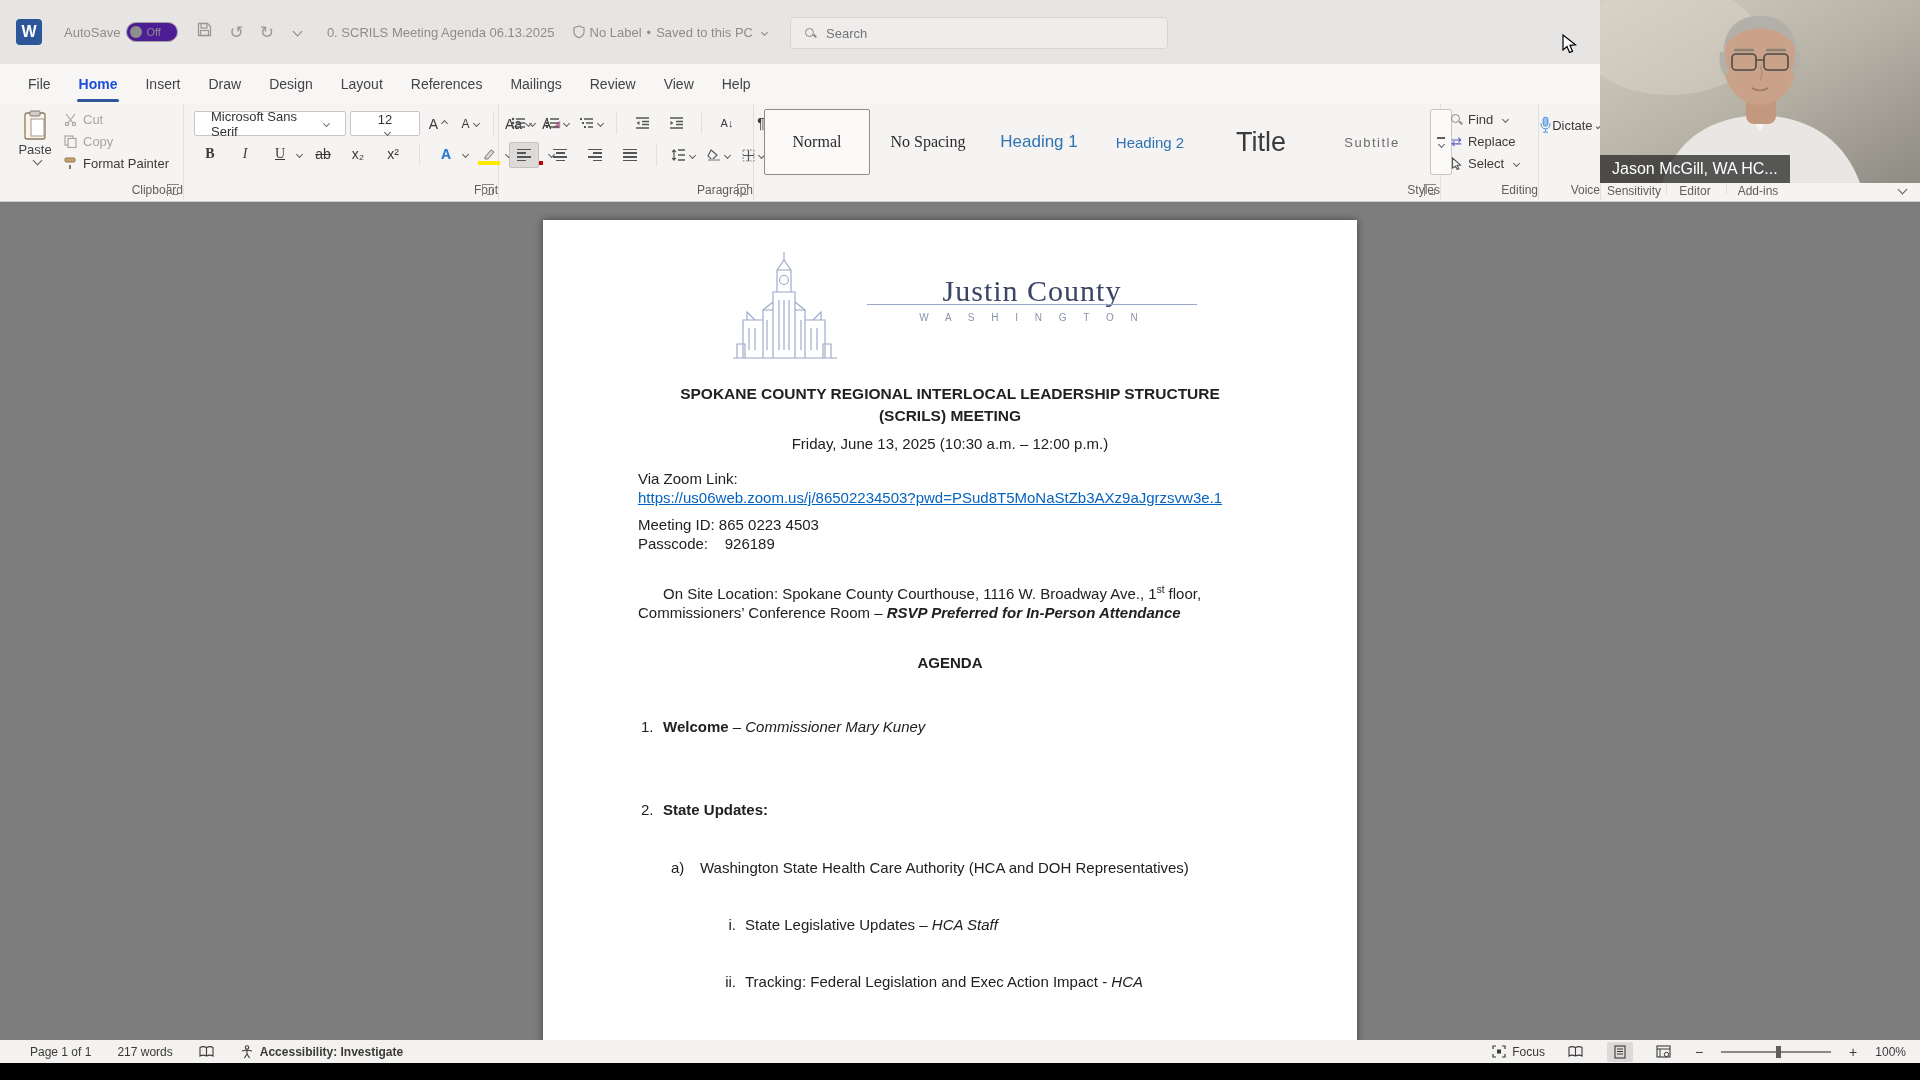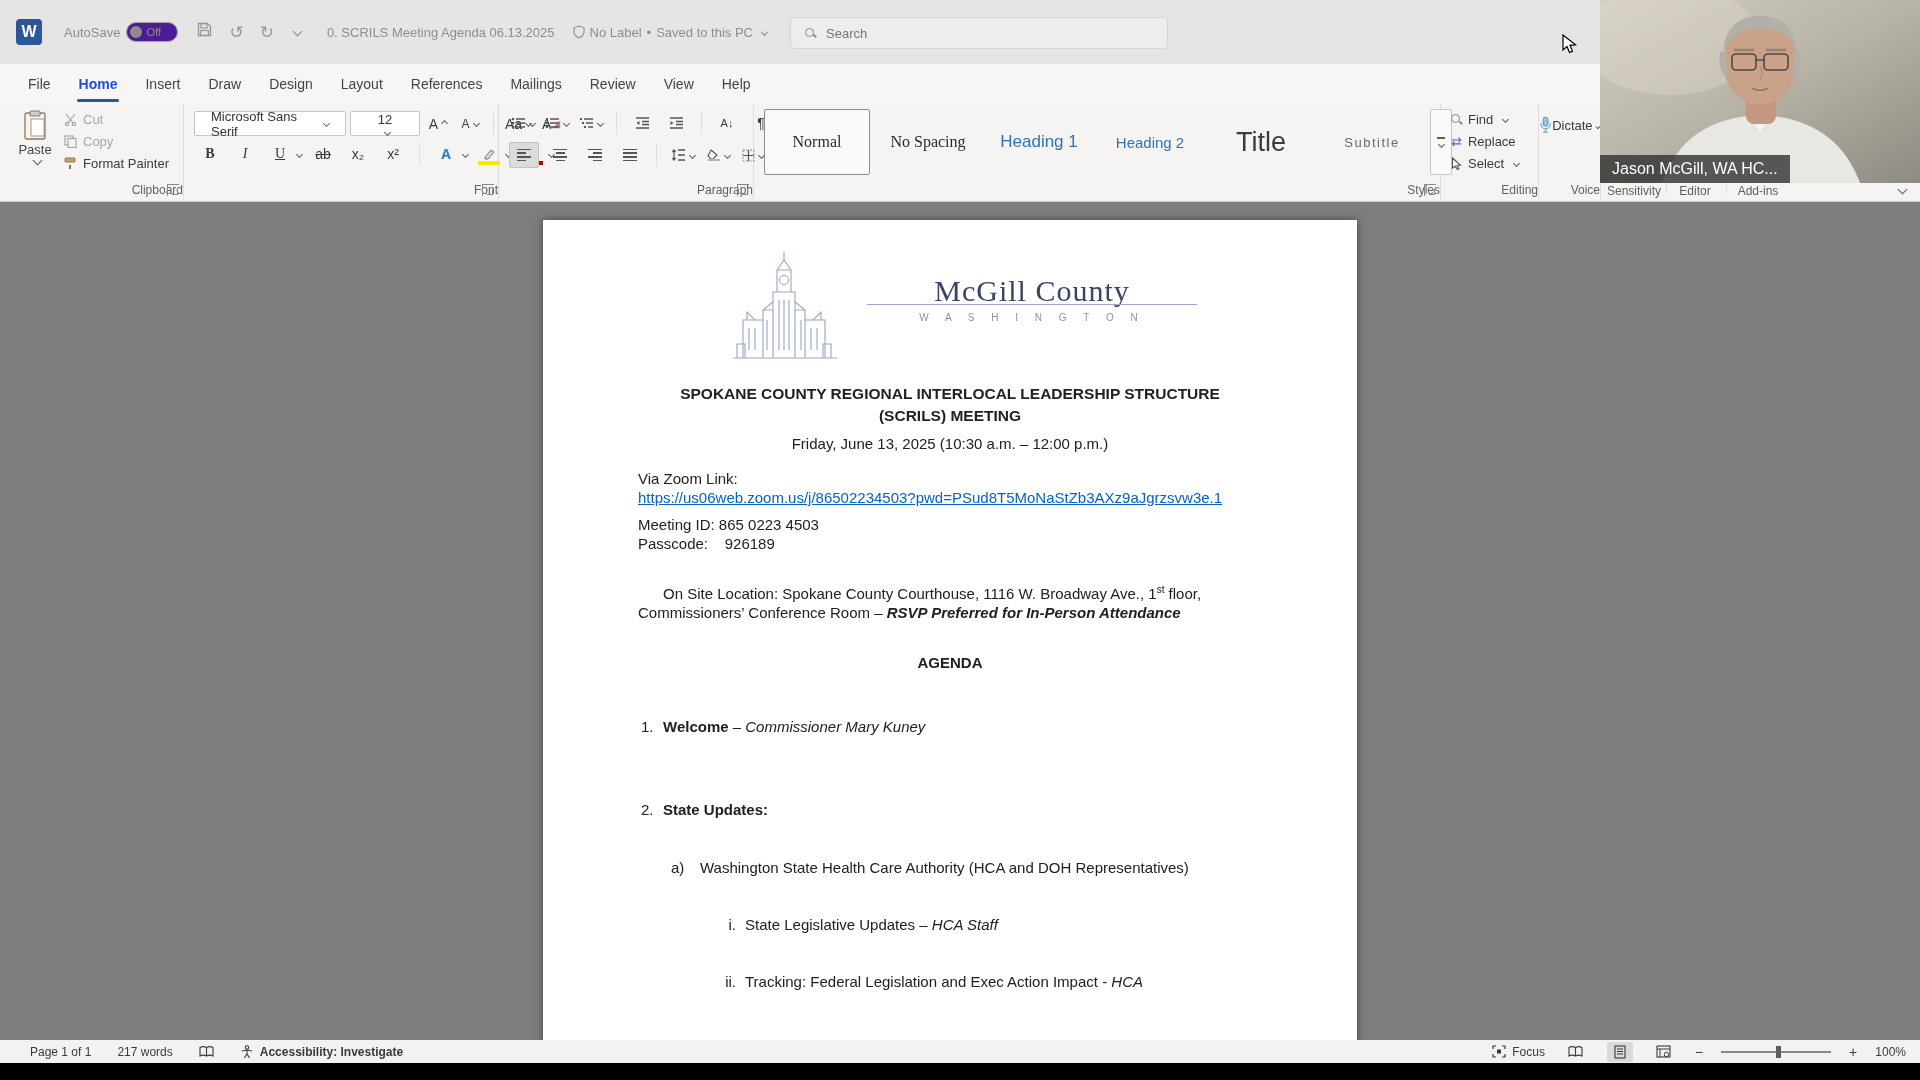"McGill County" span.logo-name { text: McGill -> Justin }
